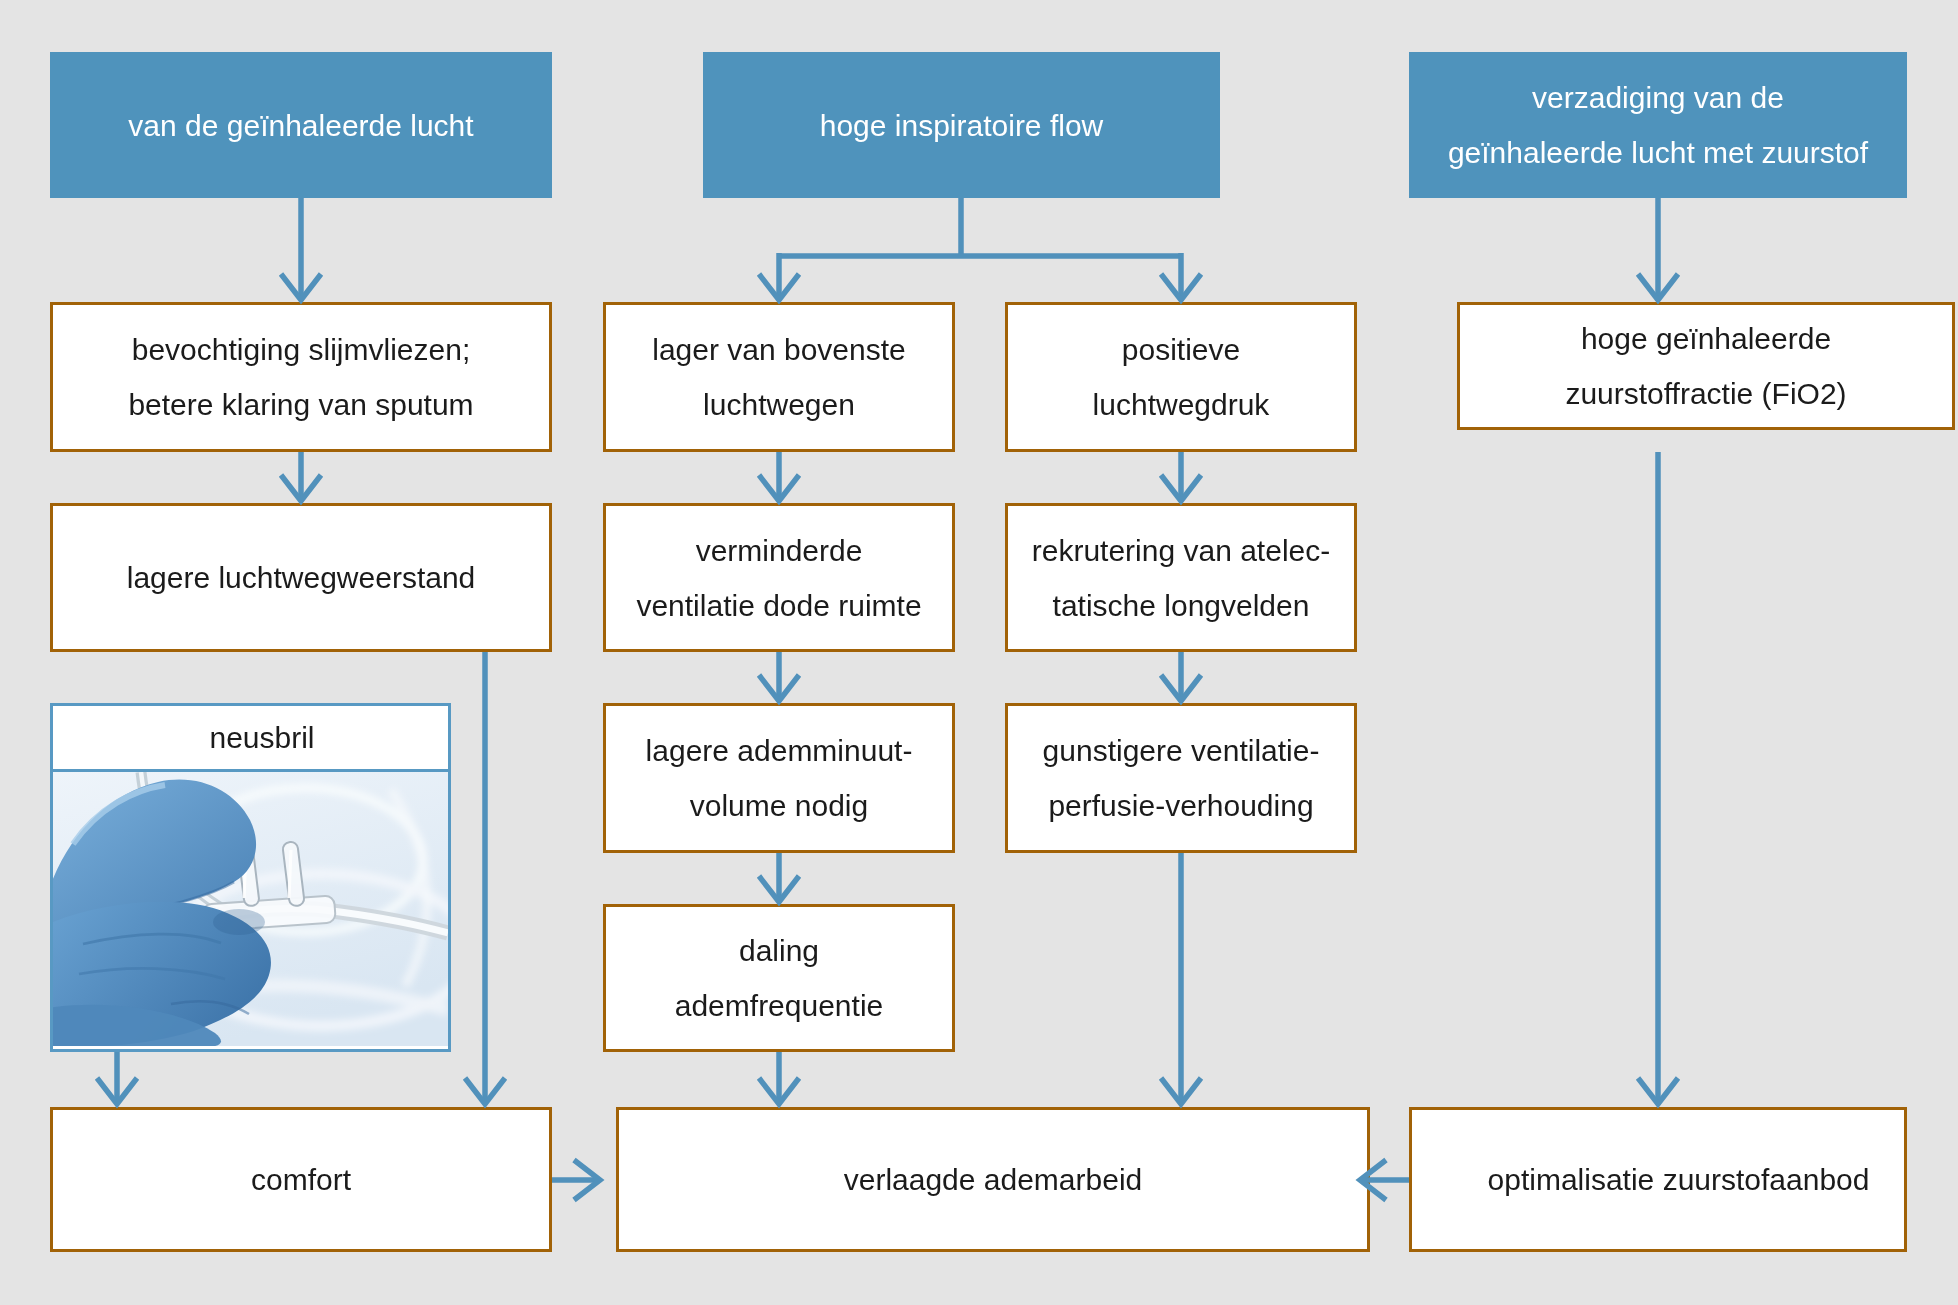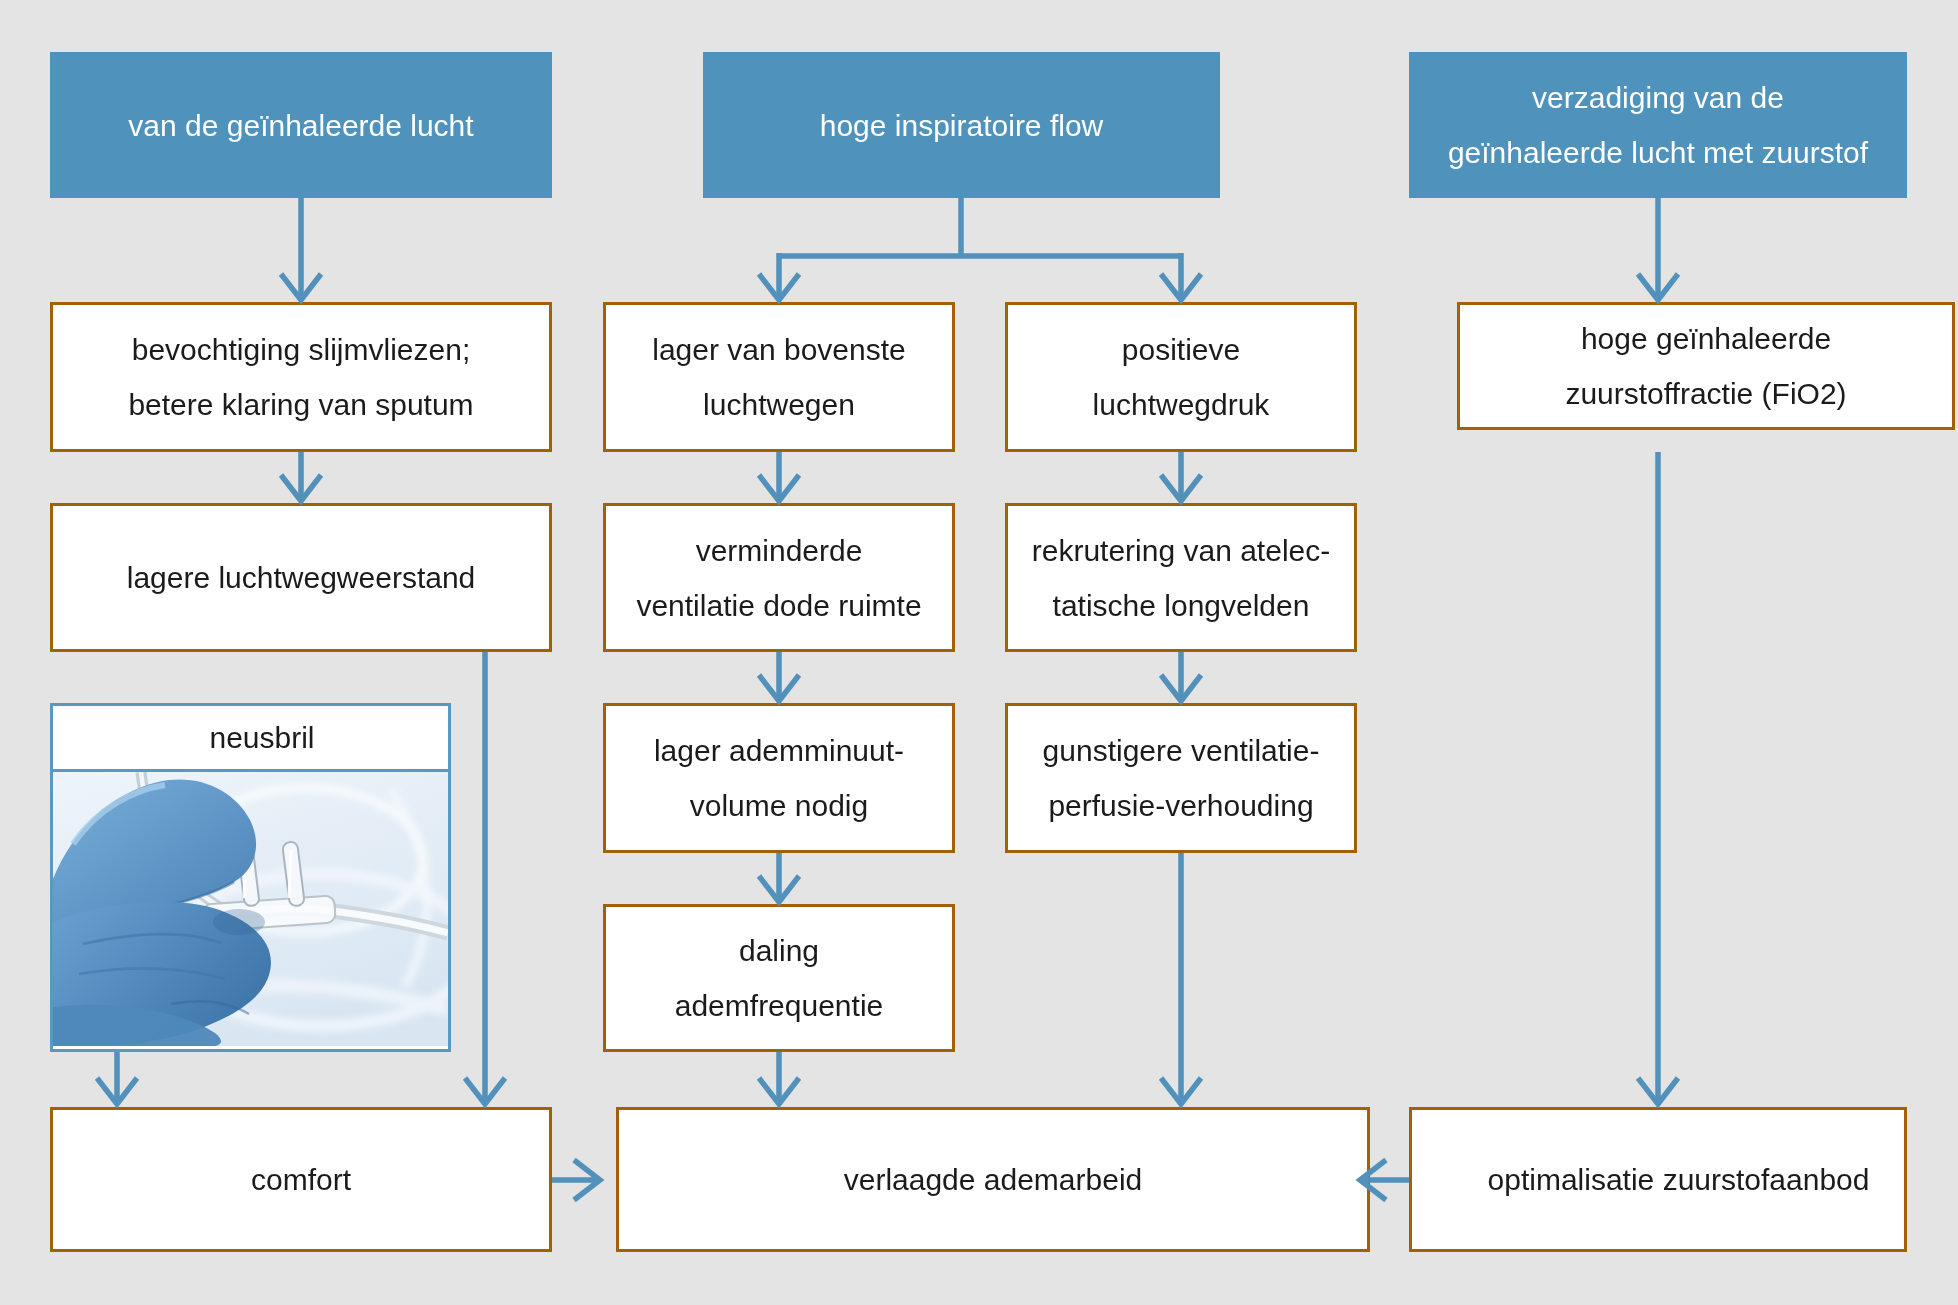"lager ademminuut-" span { text: lager -> lagere }
